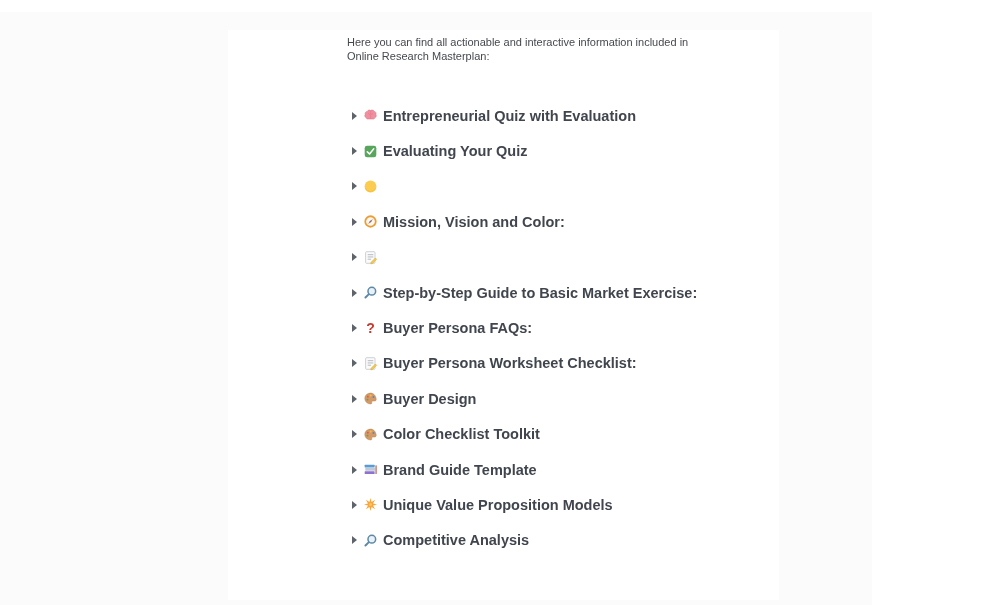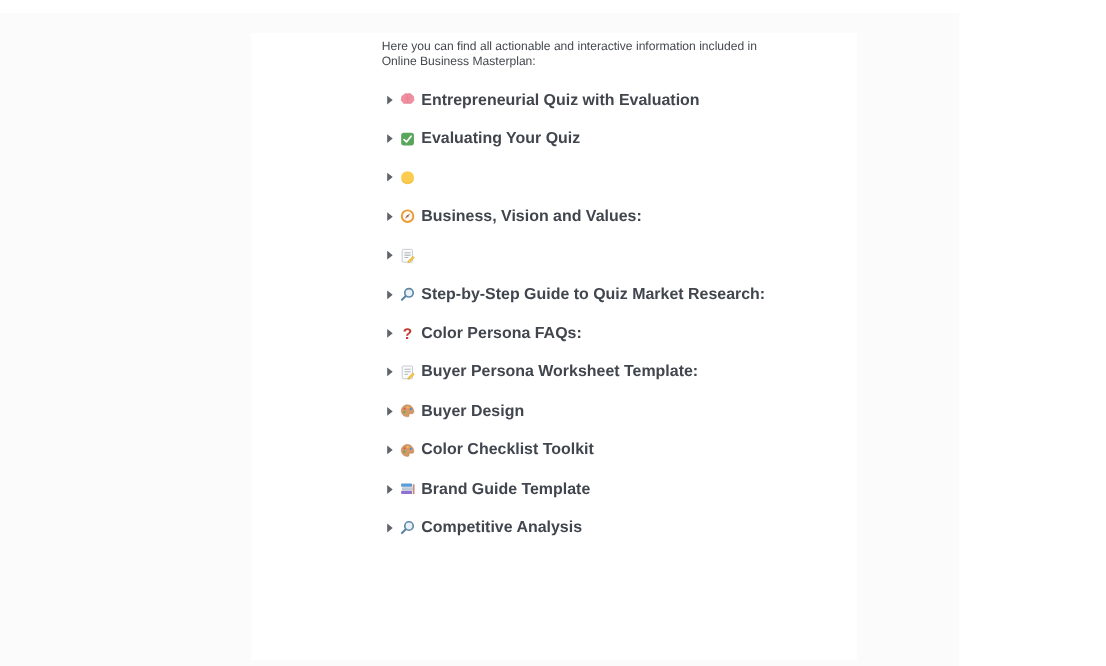"Online Business Masterplan:" span.intro-line { text: Business -> Research }
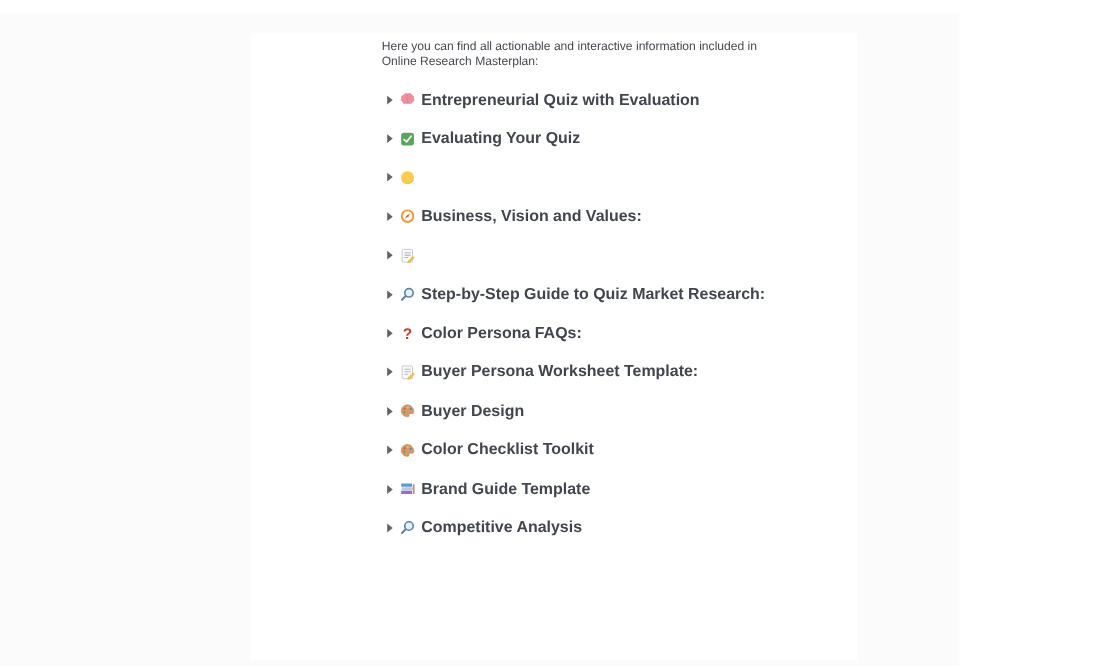"Entrepreneurial Quiz with Evaluation" .toggle-list { top: 43px -> 68px }
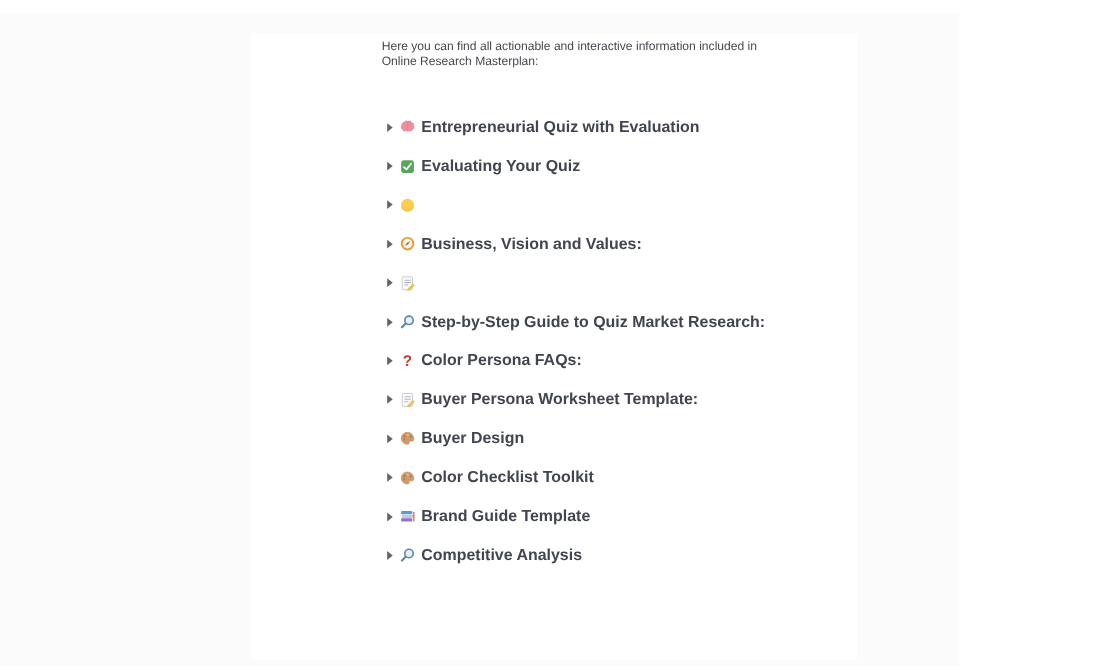"Business, Vision and Values:" span.label { text: Business, Vision and Values -> Mission, Vision and Color }
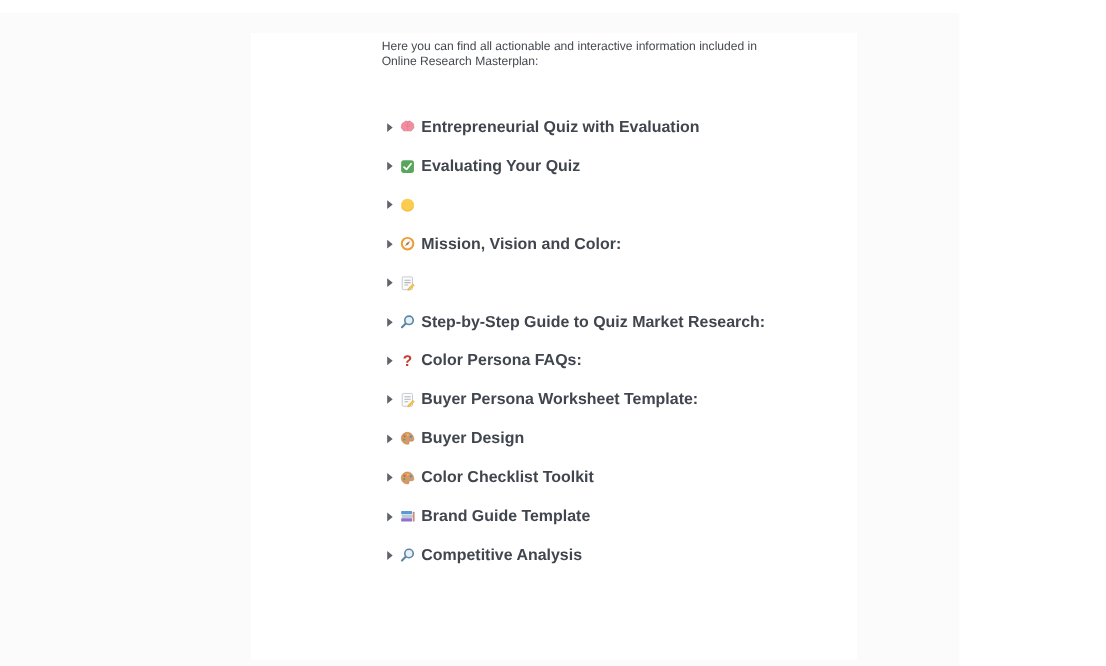"Step-by-Step Guide to Quiz Market" span.label { text: Quiz Market Research -> Basic Market Exercise }
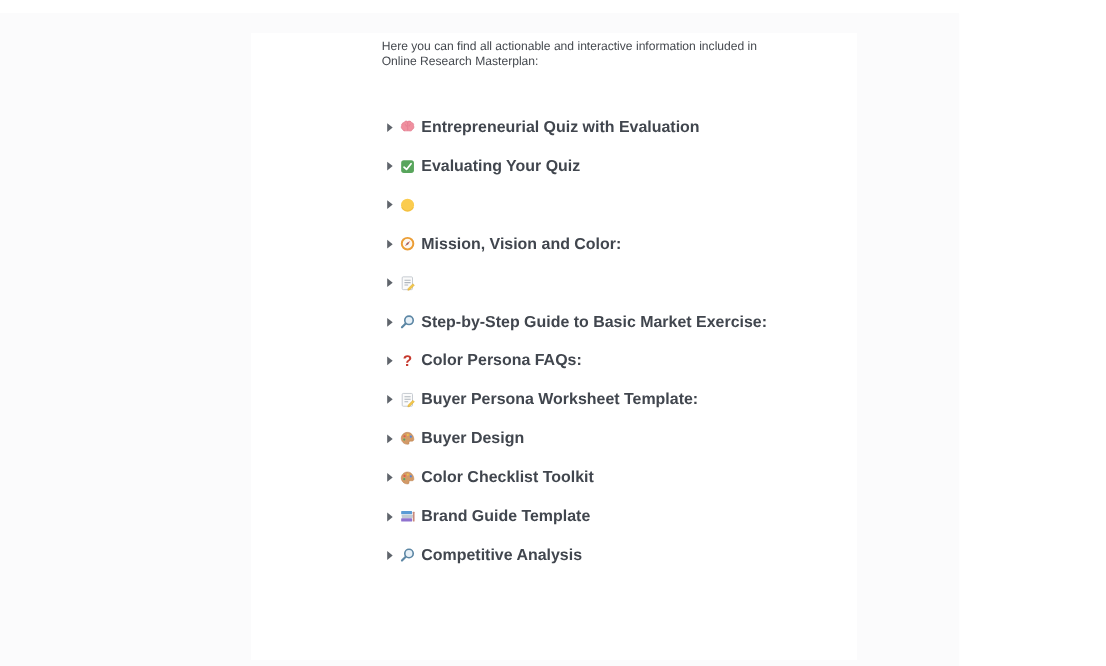"Color Persona FAQs:" span.label { text: Color -> Buyer }
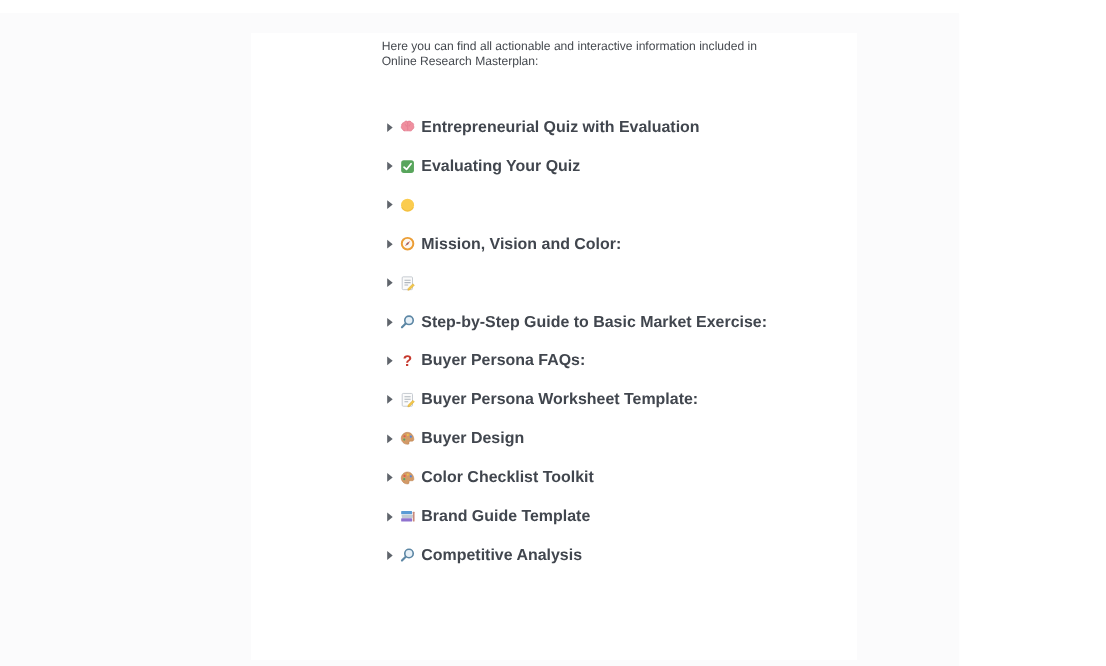"Buyer Persona Worksheet Template:" span.label { text: Template -> Checklist }
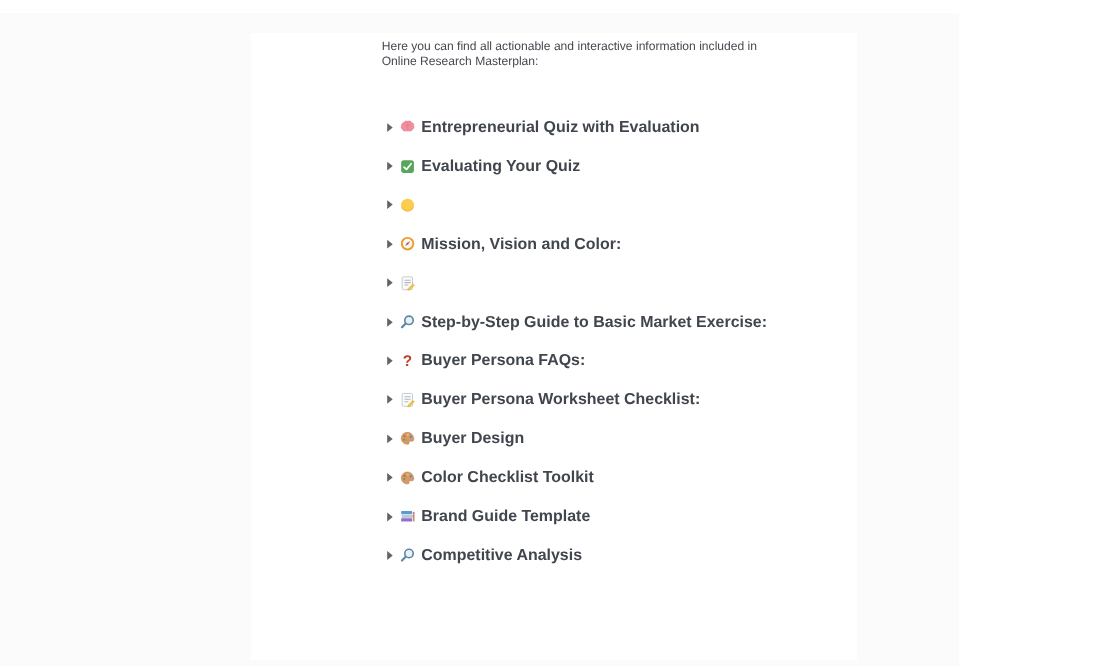"Unique Value Proposition Models" div.item { html: none -> <div> <span></span> <span> <svg> <path></path> <circle></circle> </svg> </span> <span>Unique Value Proposition Models</span> </div> }
